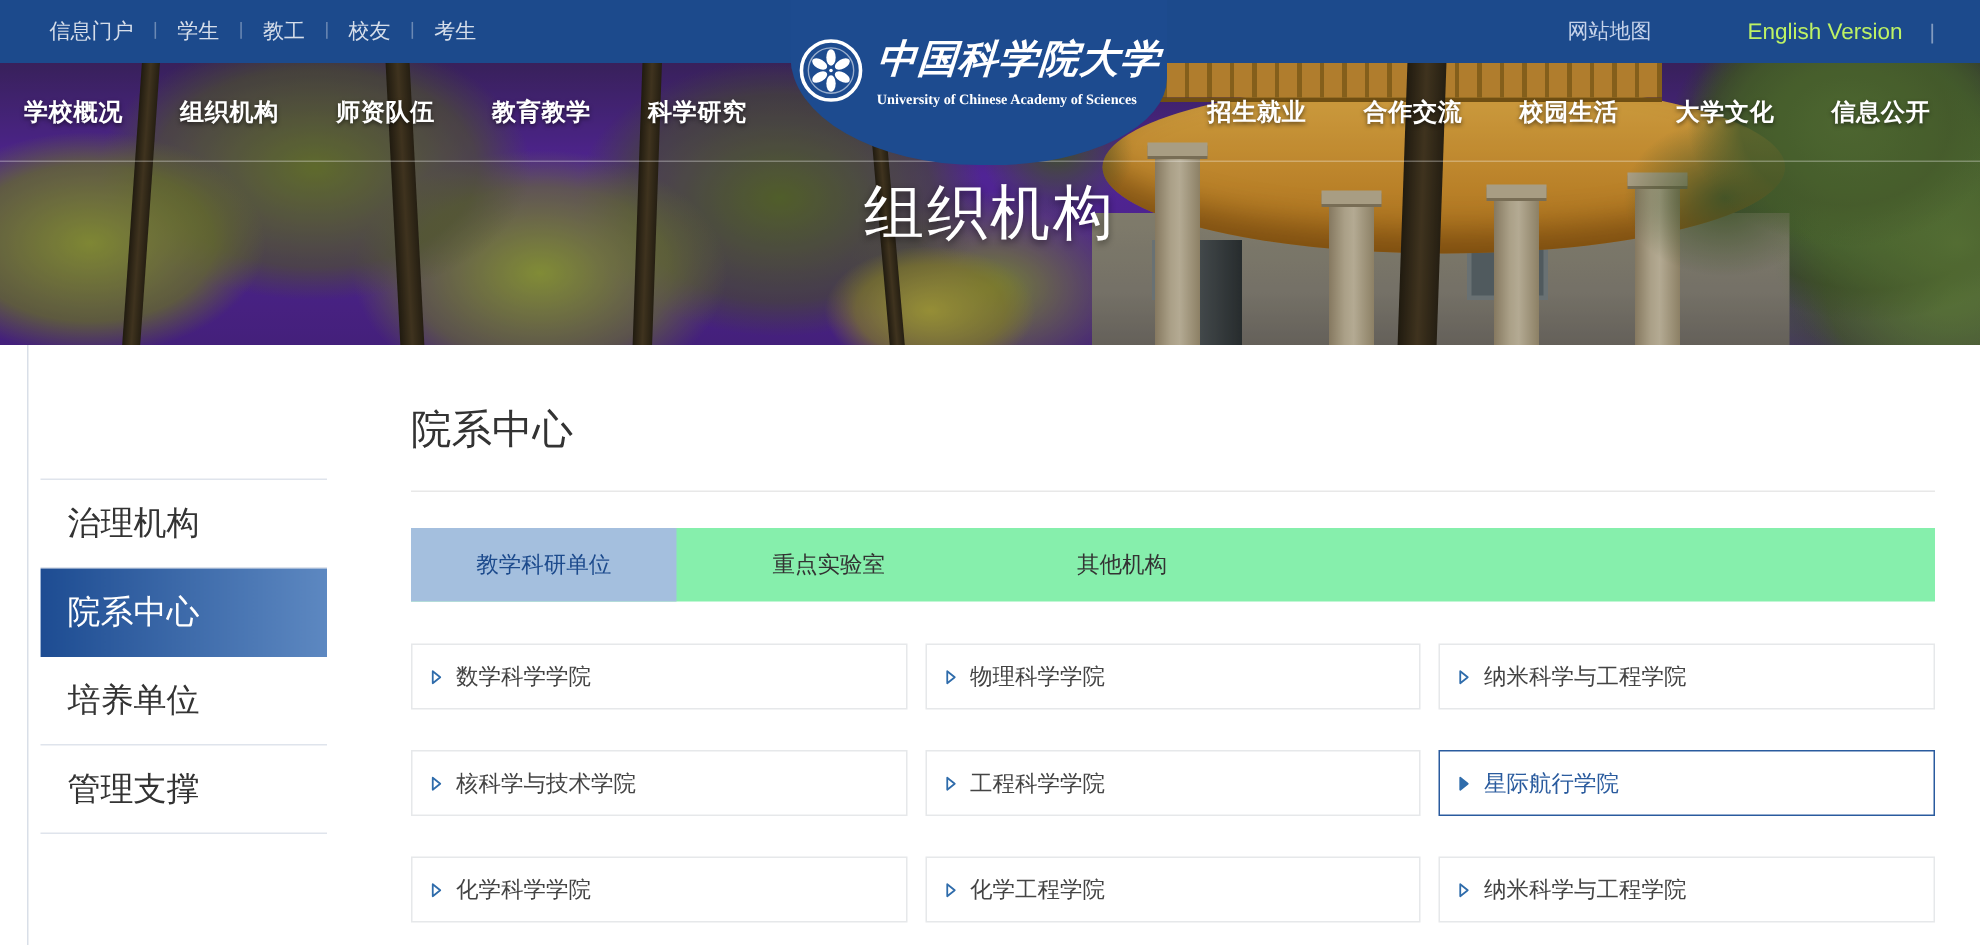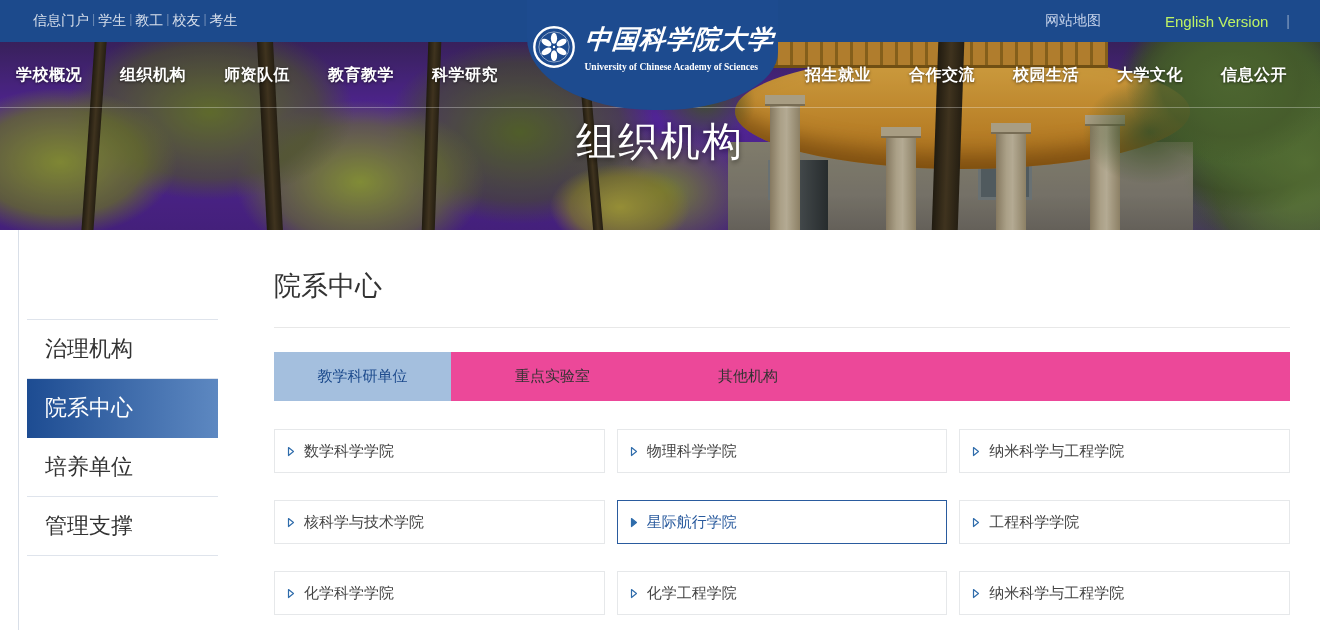"信息门户" .topbar-left { gap: 3px -> 13px }
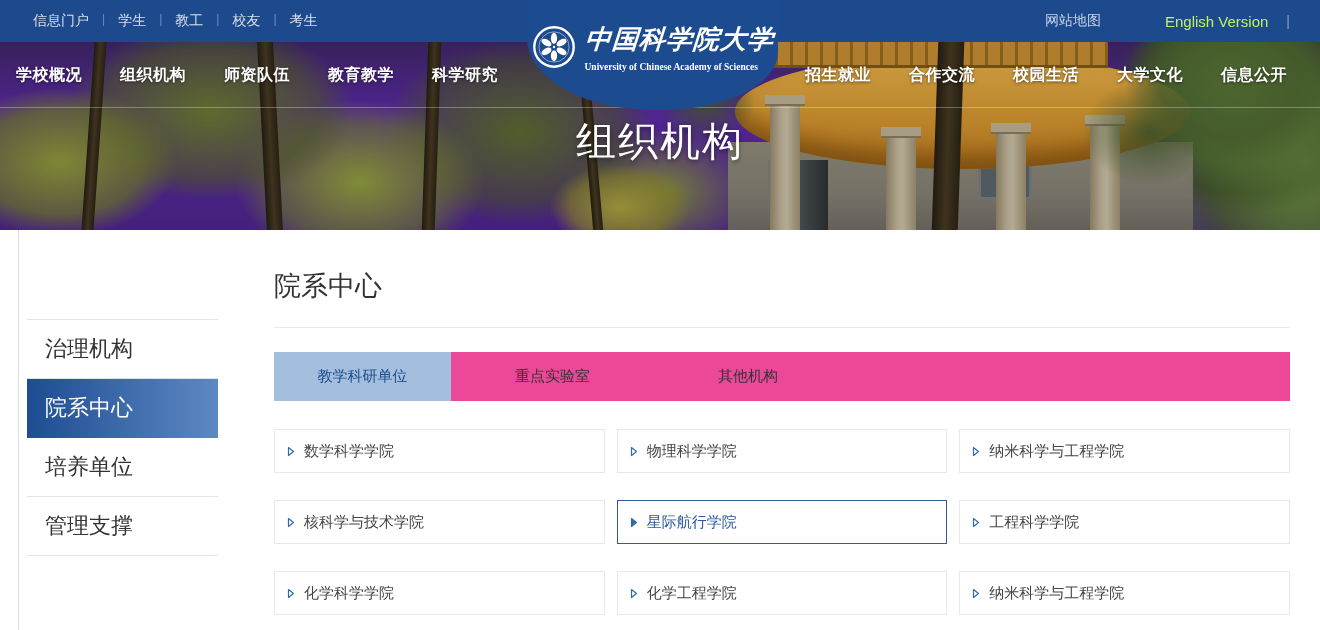"教学科研单位" .tabs { background: #ec4899 -> #86efac }
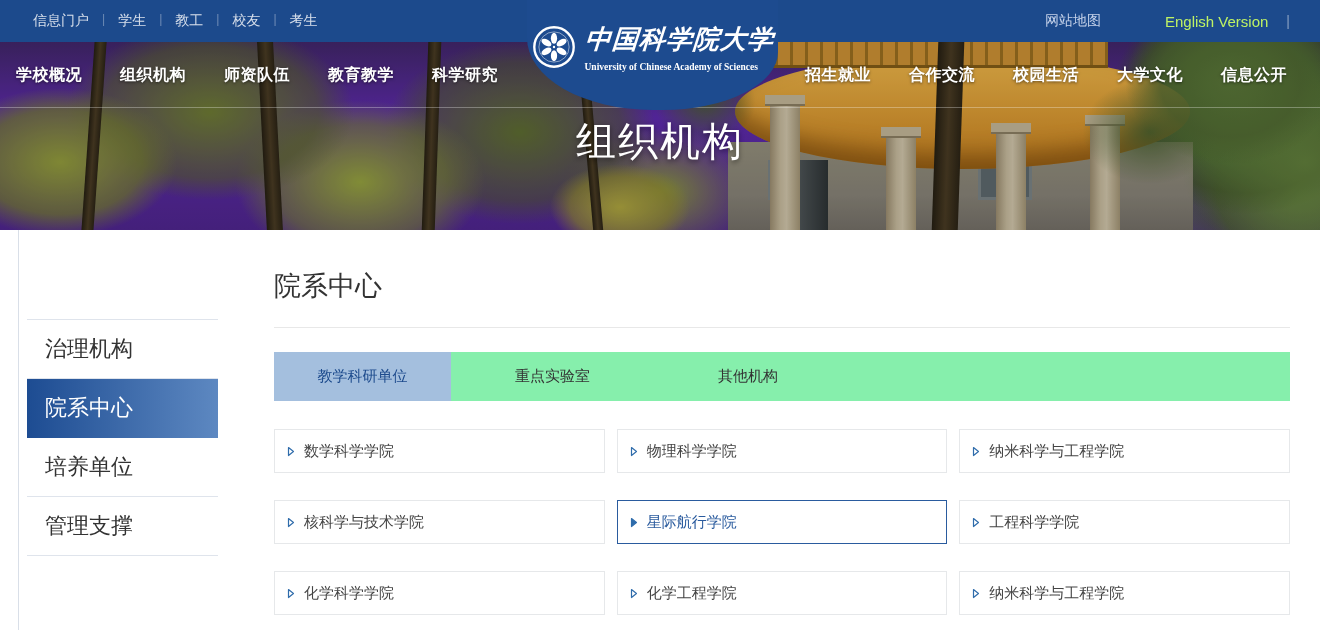"星际航行学院" div.card { order: before "工程科学学院" -> after "工程科学学院" }
